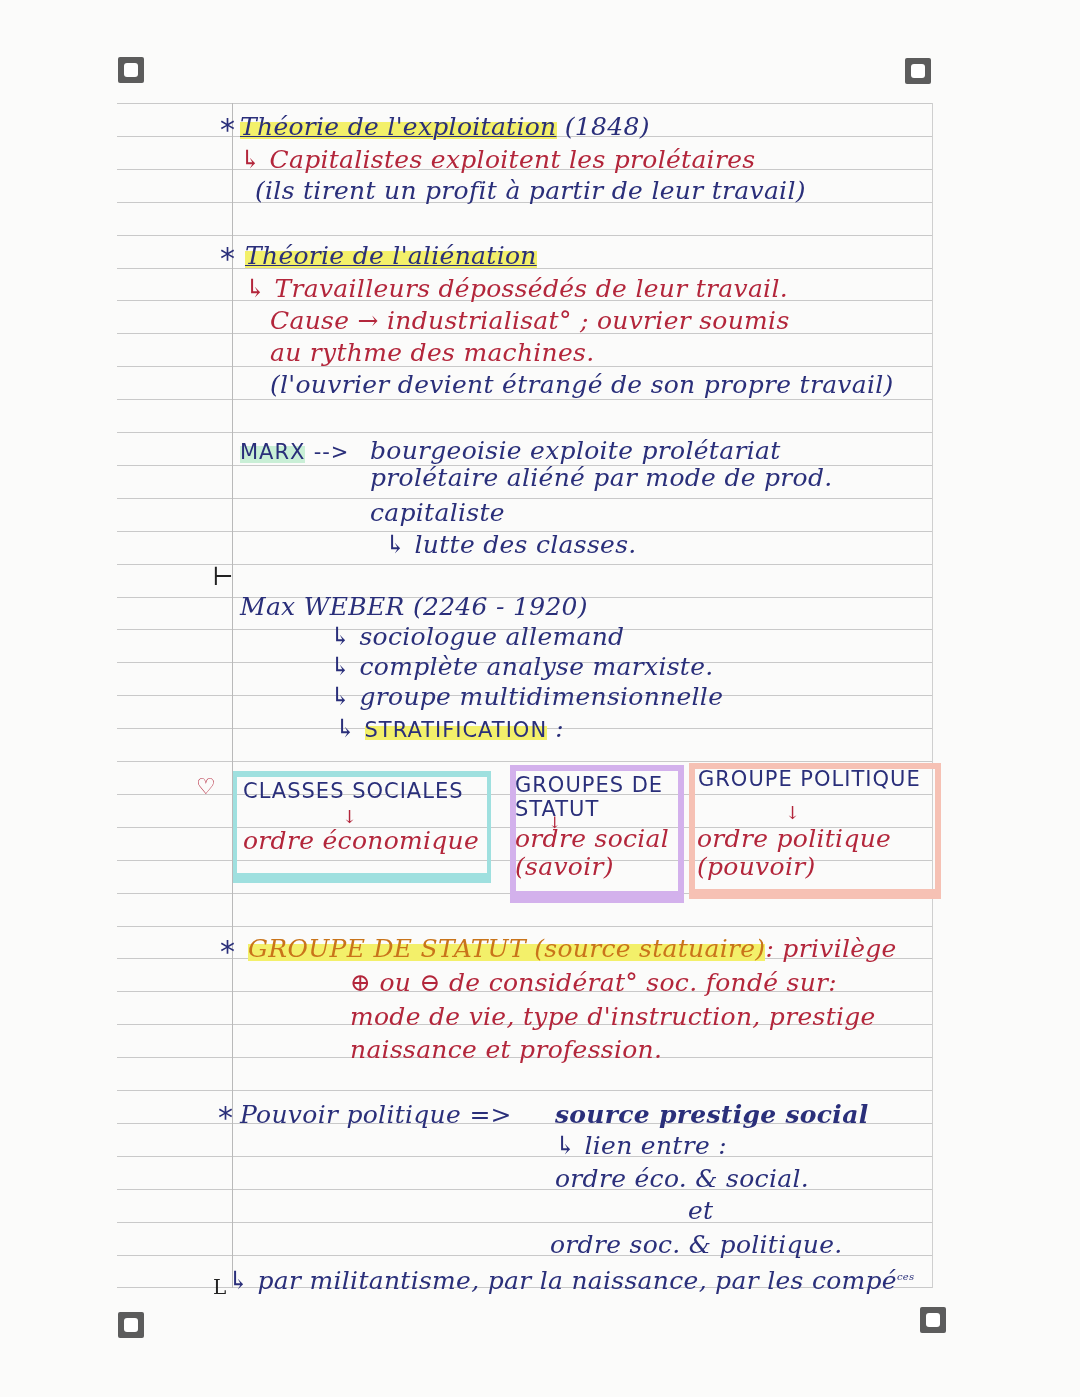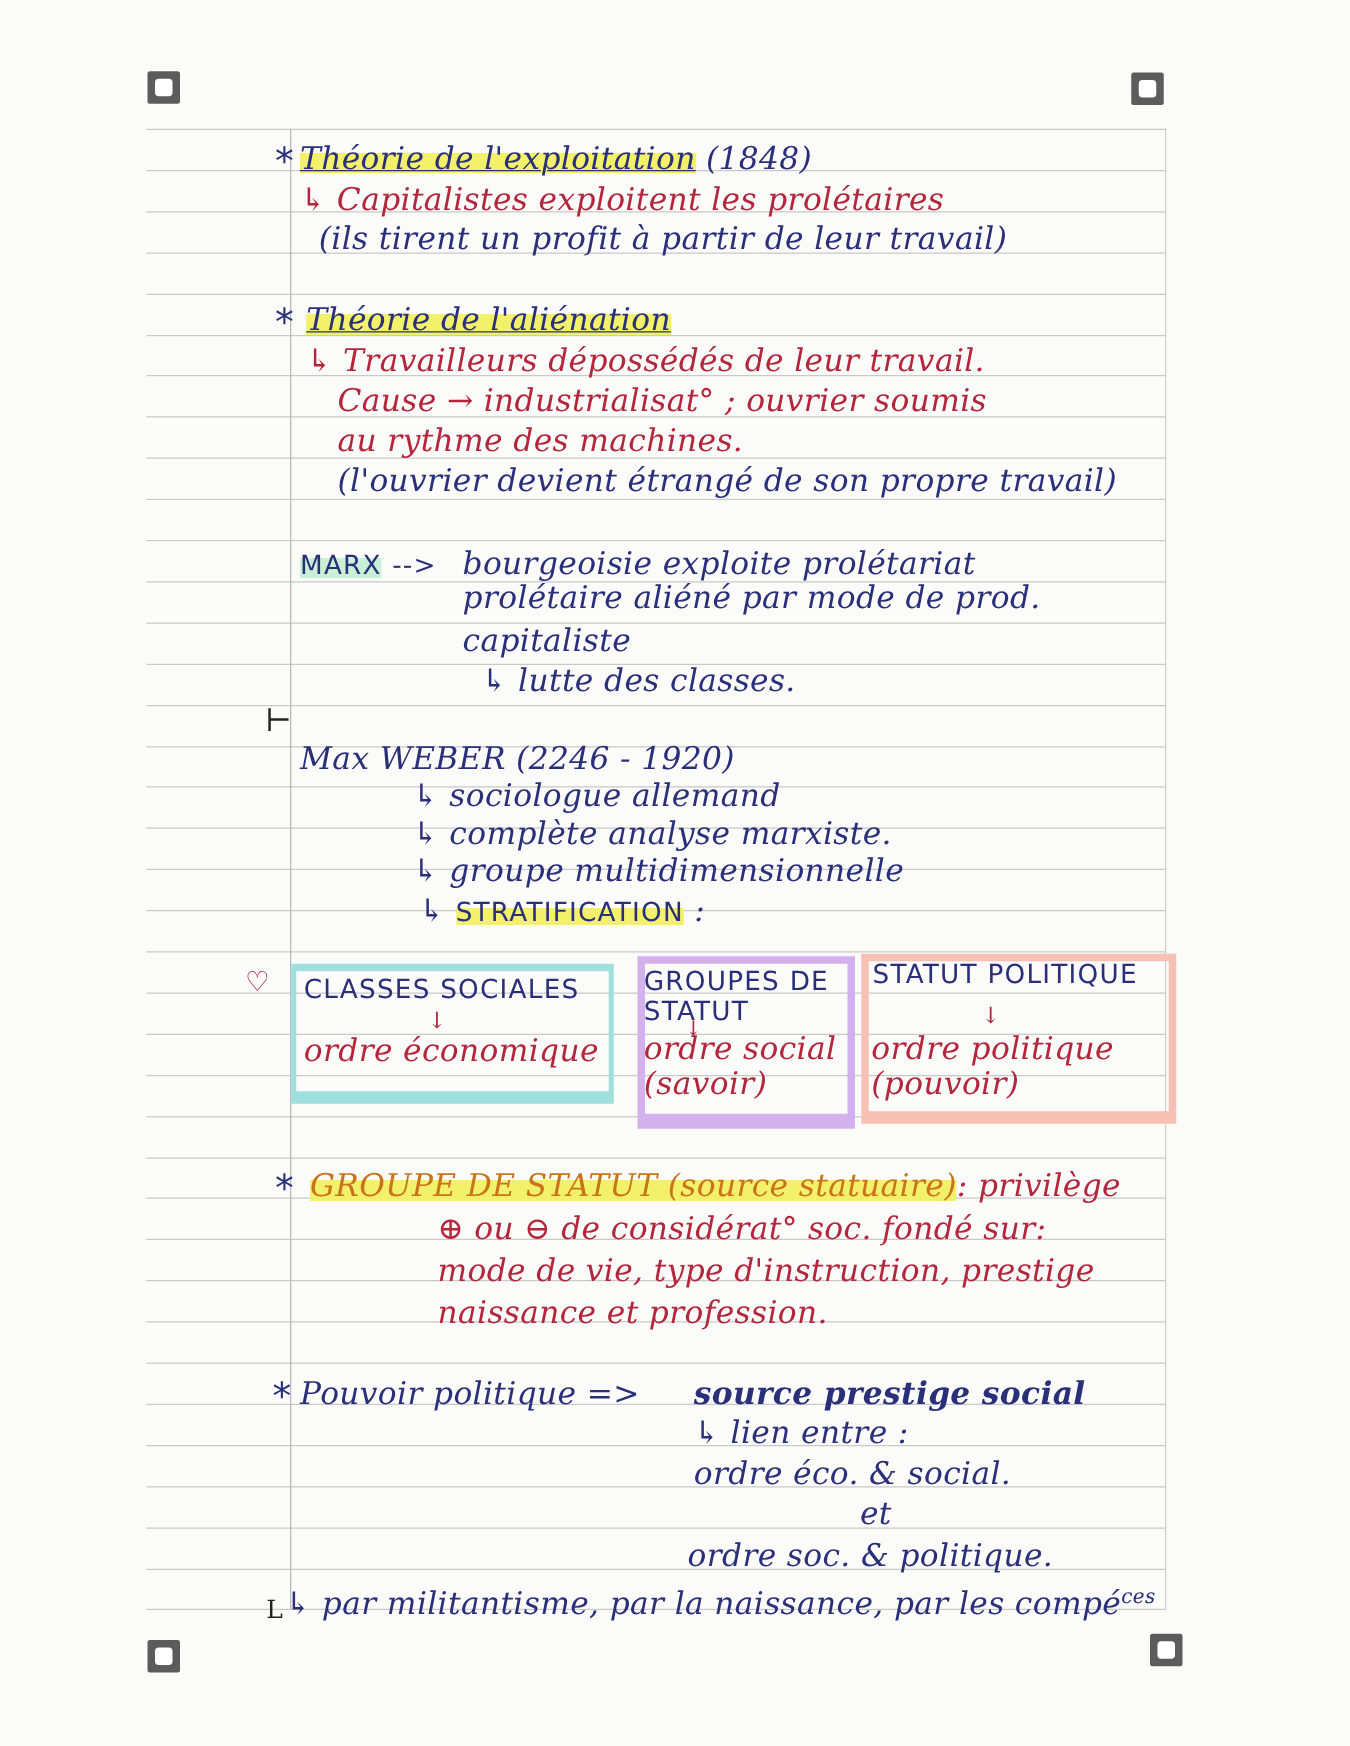"STATUT POLITIQUE" span.t { text: STATUT -> GROUPE }
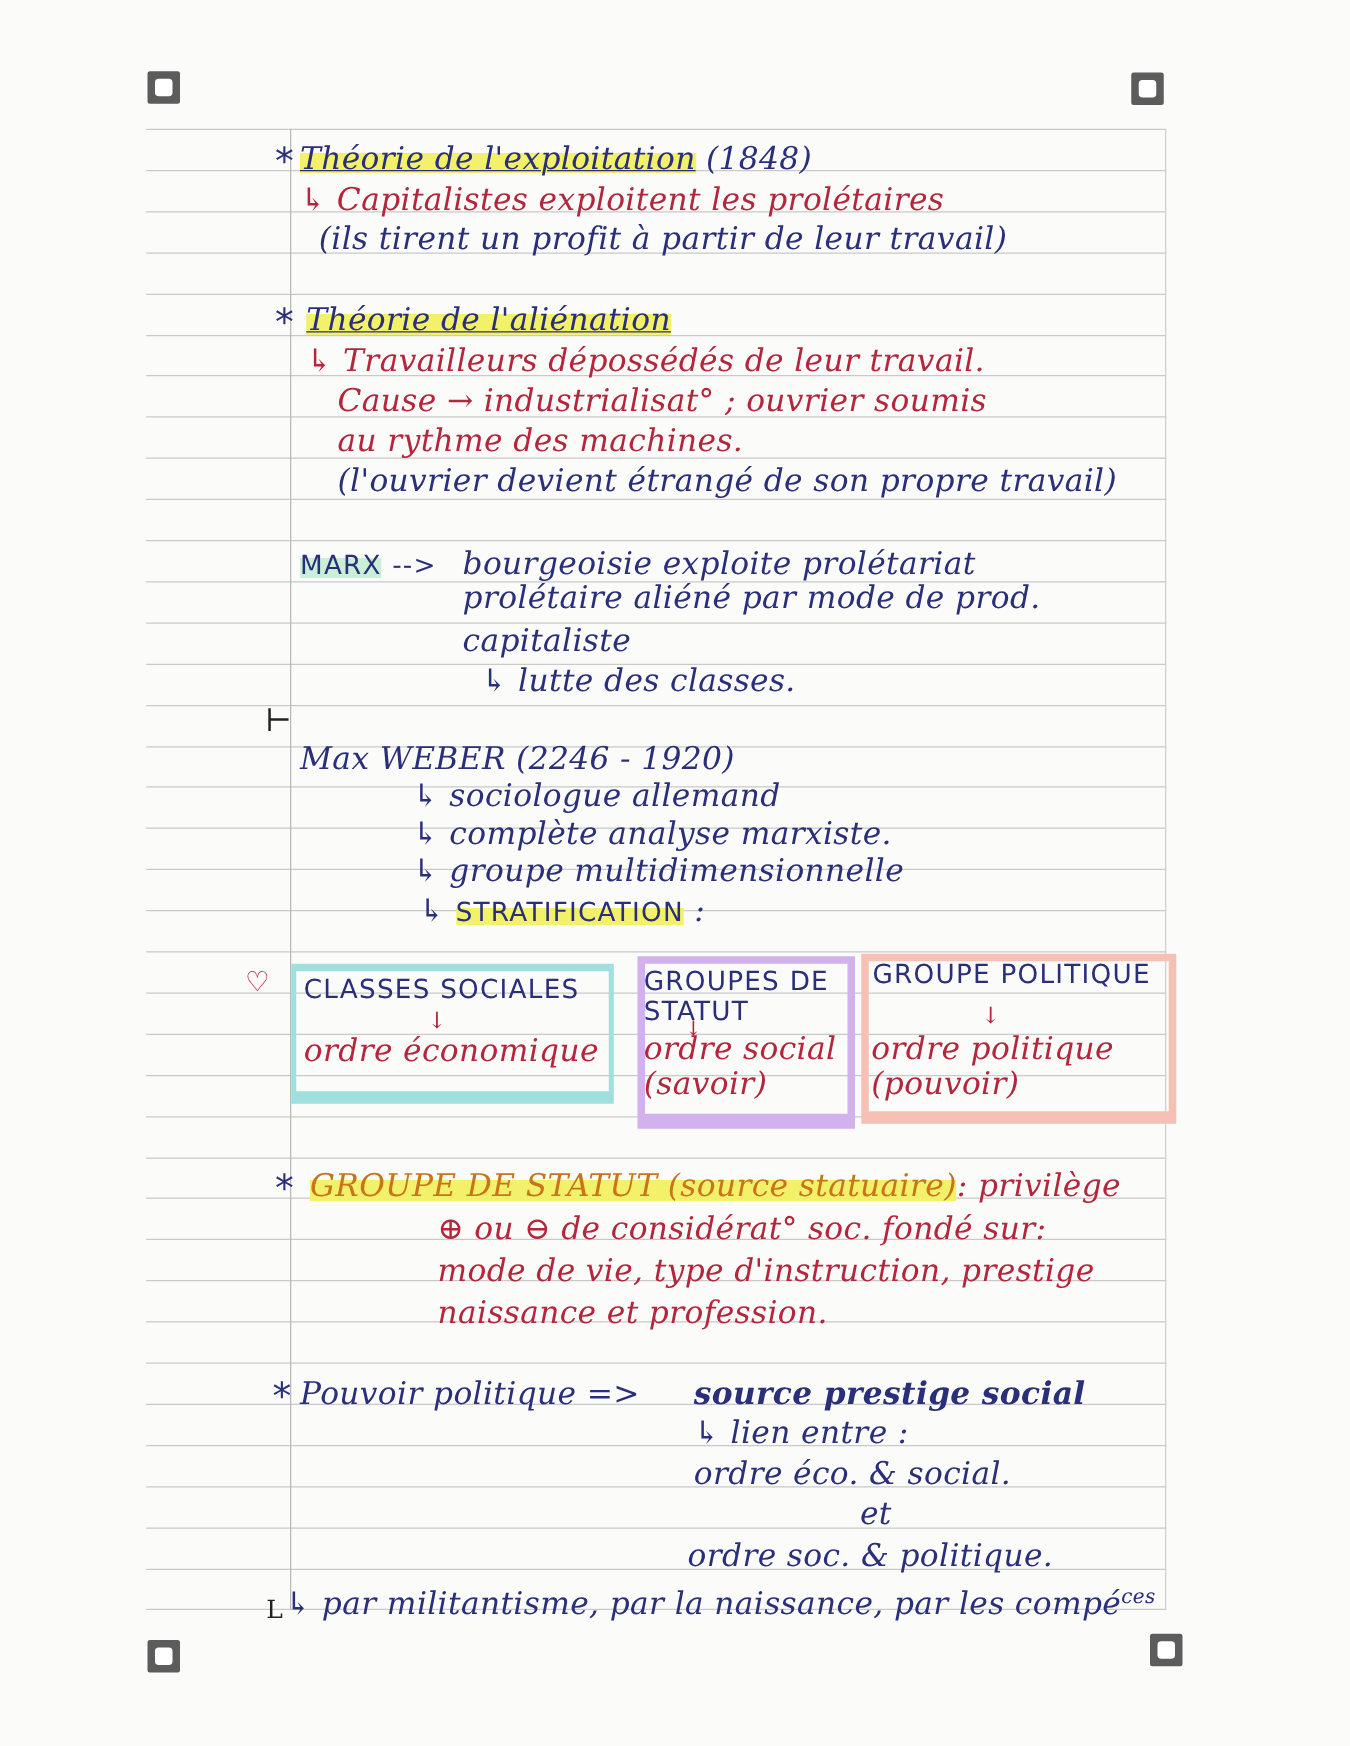"ces" sup { font-size: 16px -> 10px }
